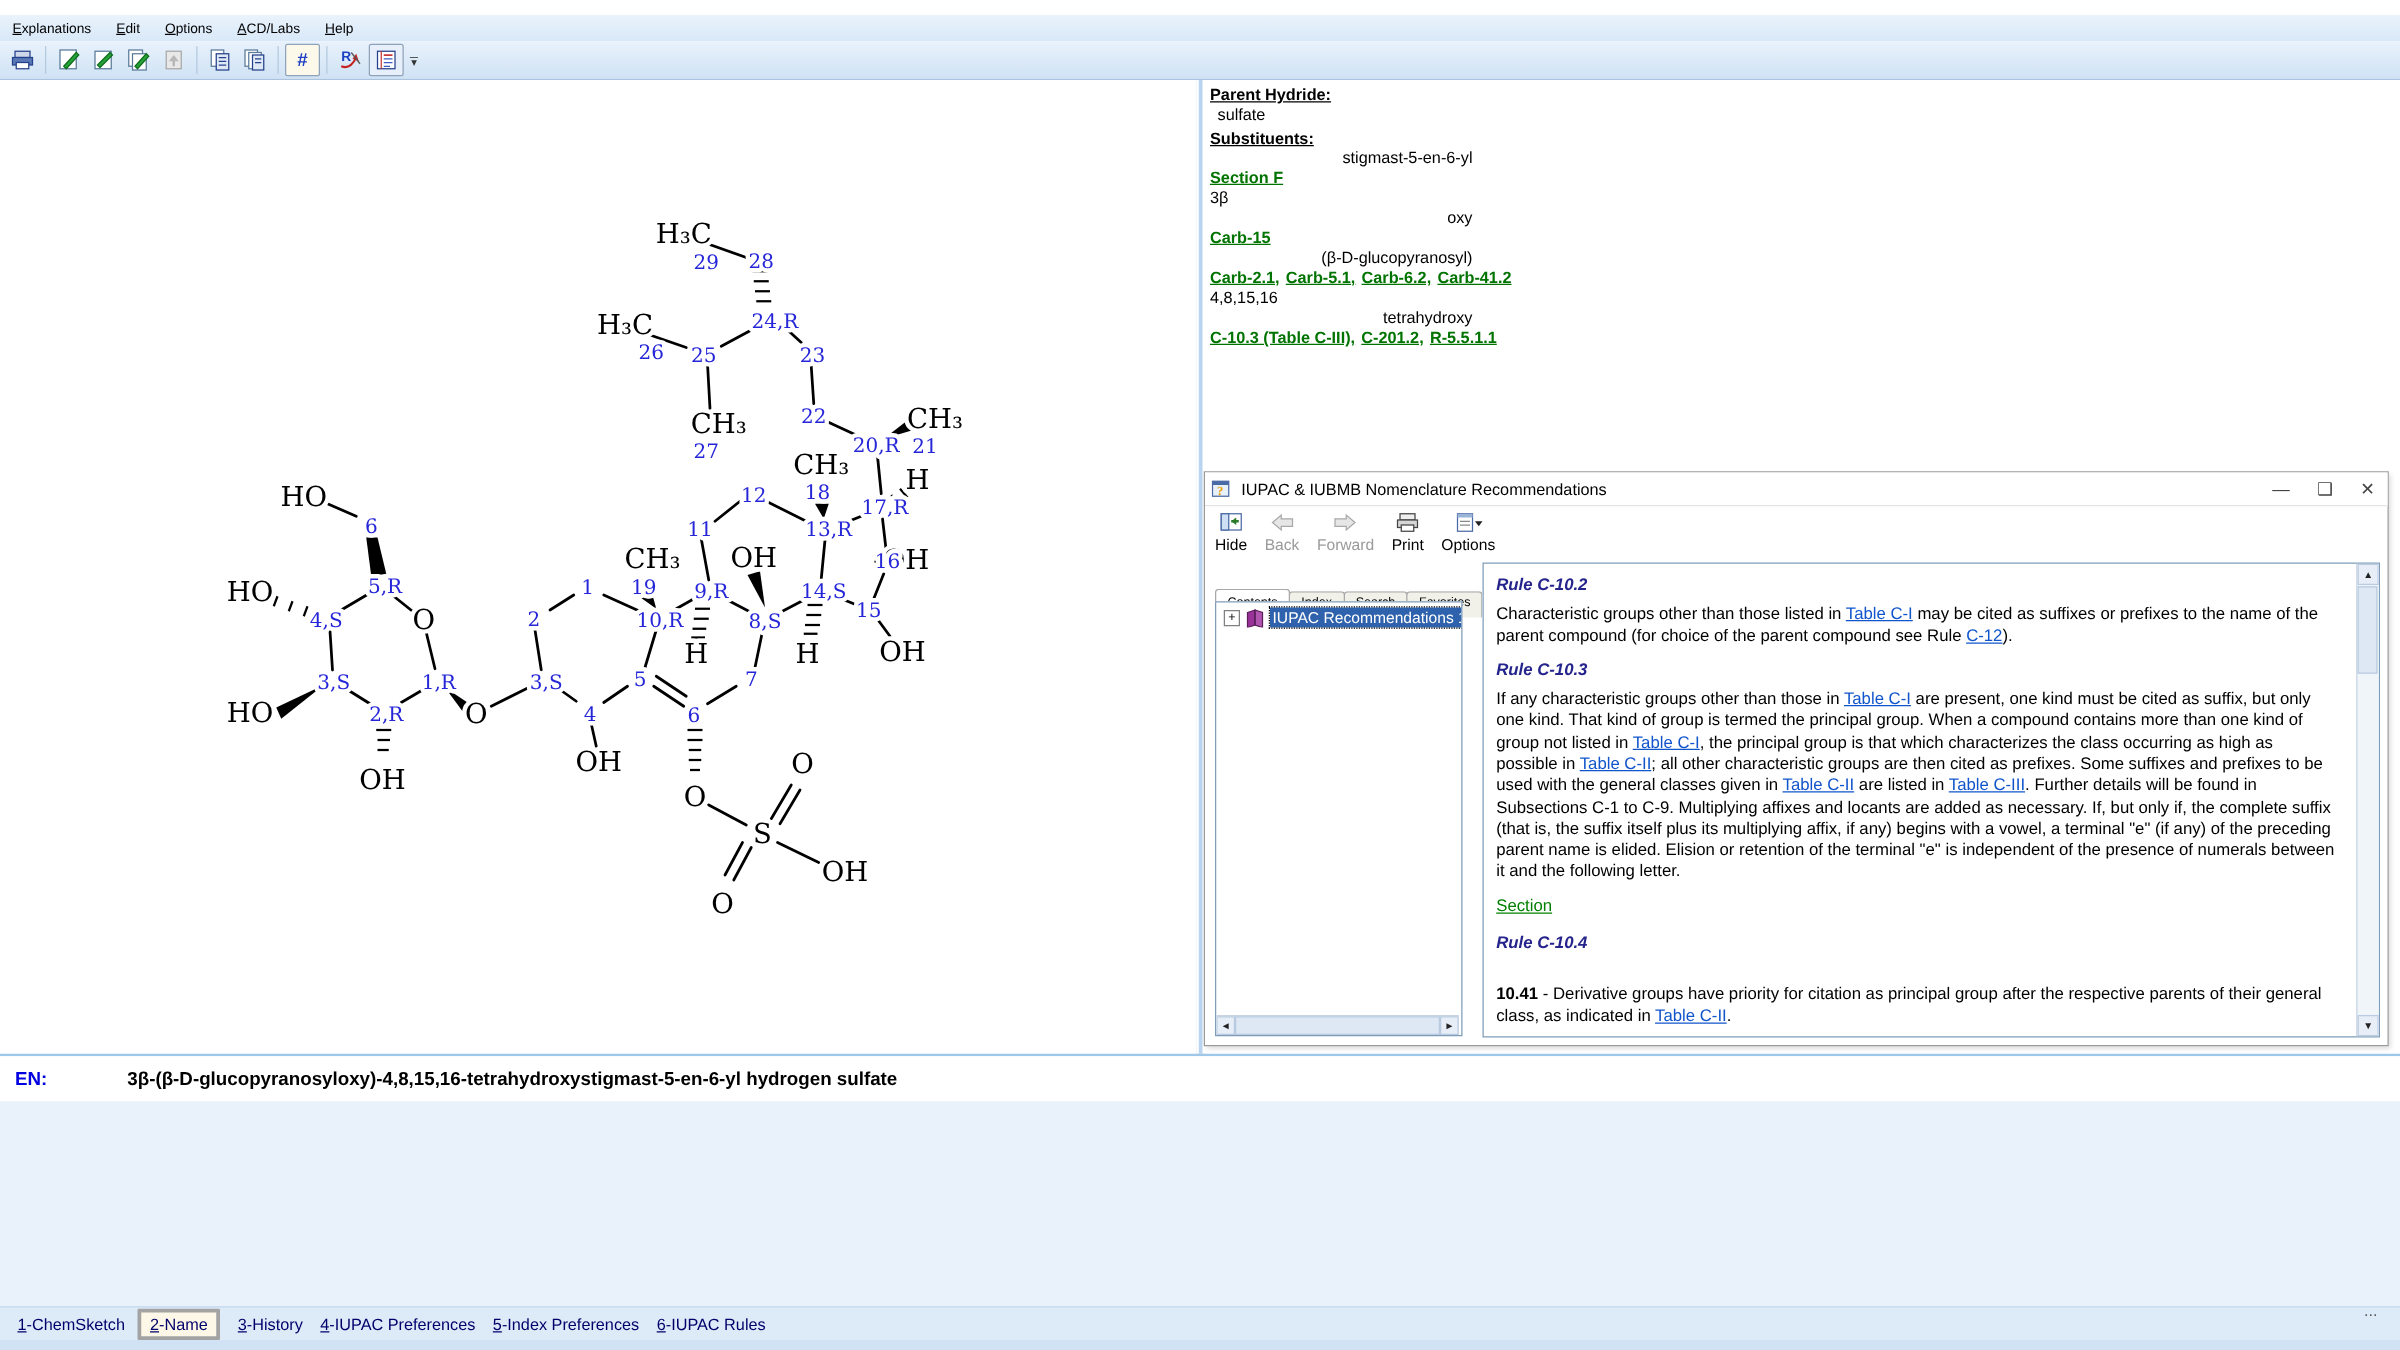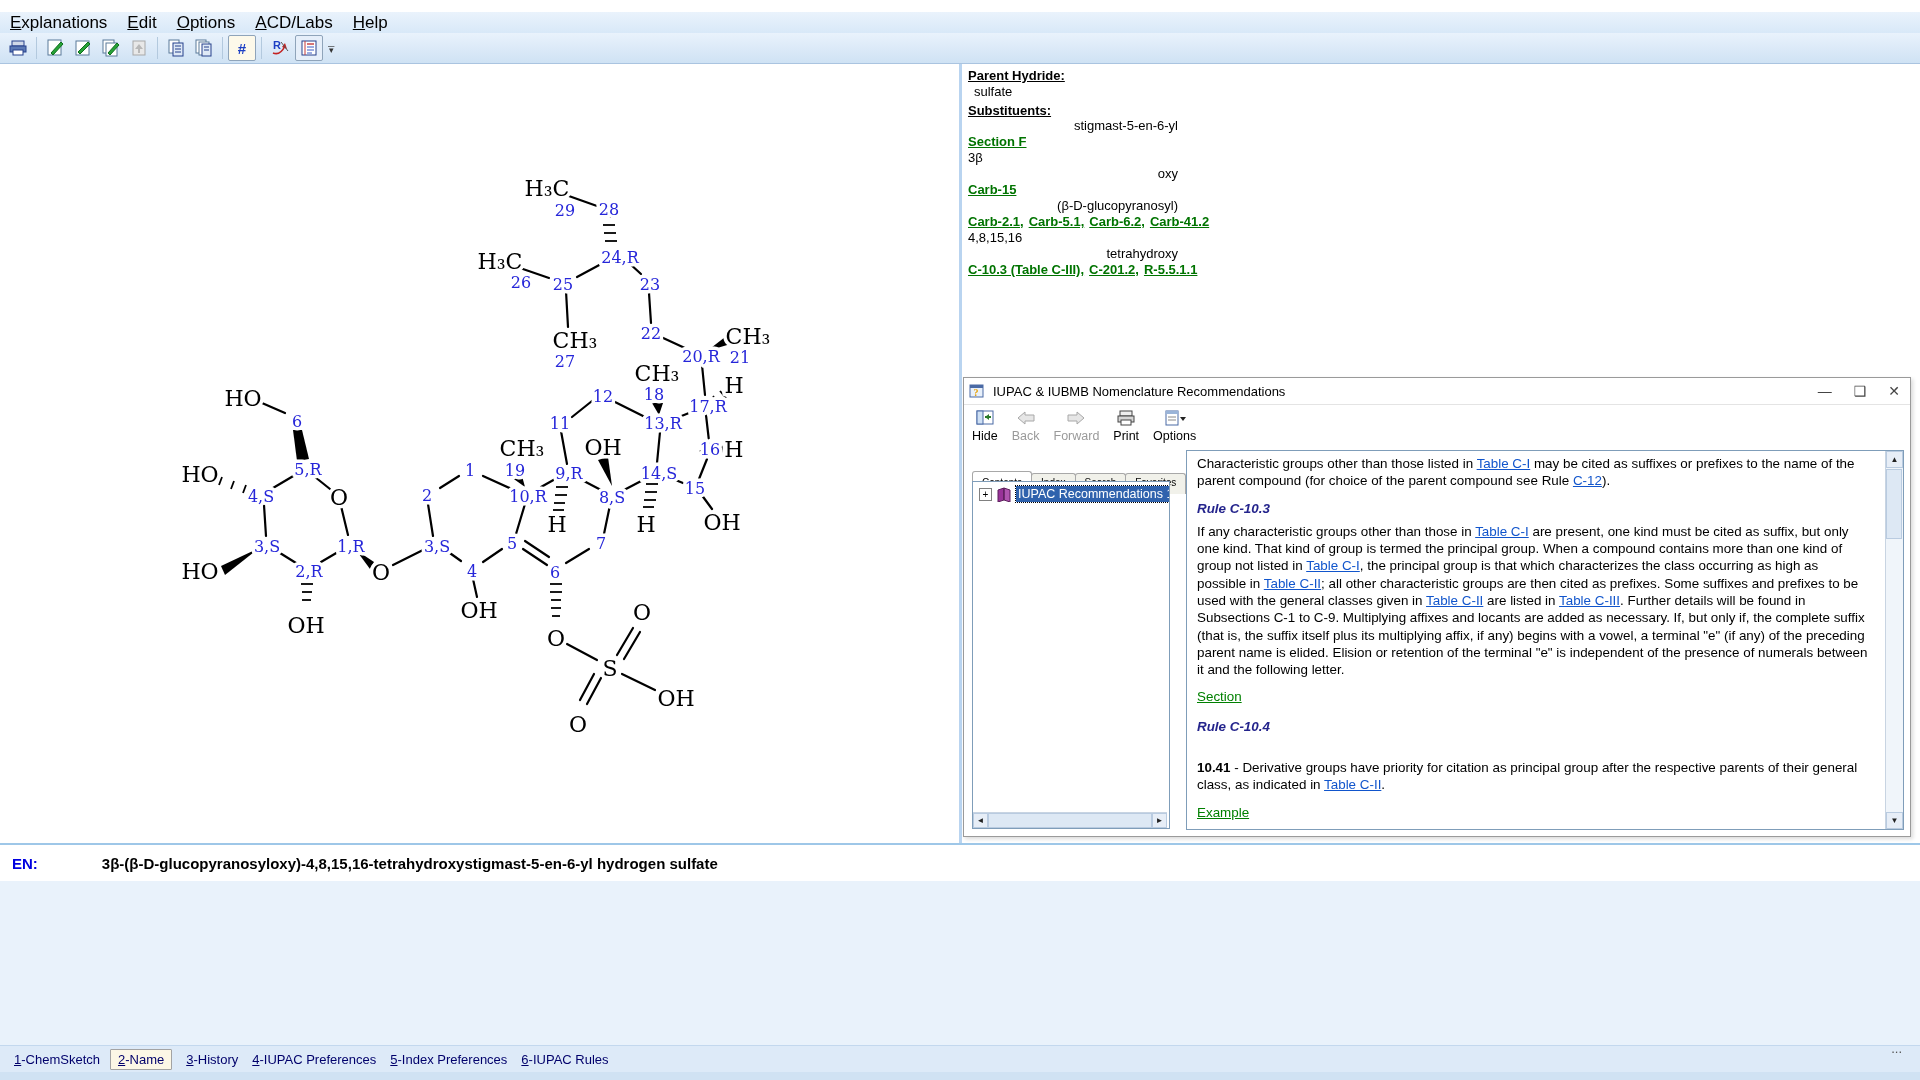"Explanations" #menubar { font-size: 17px -> 11px }
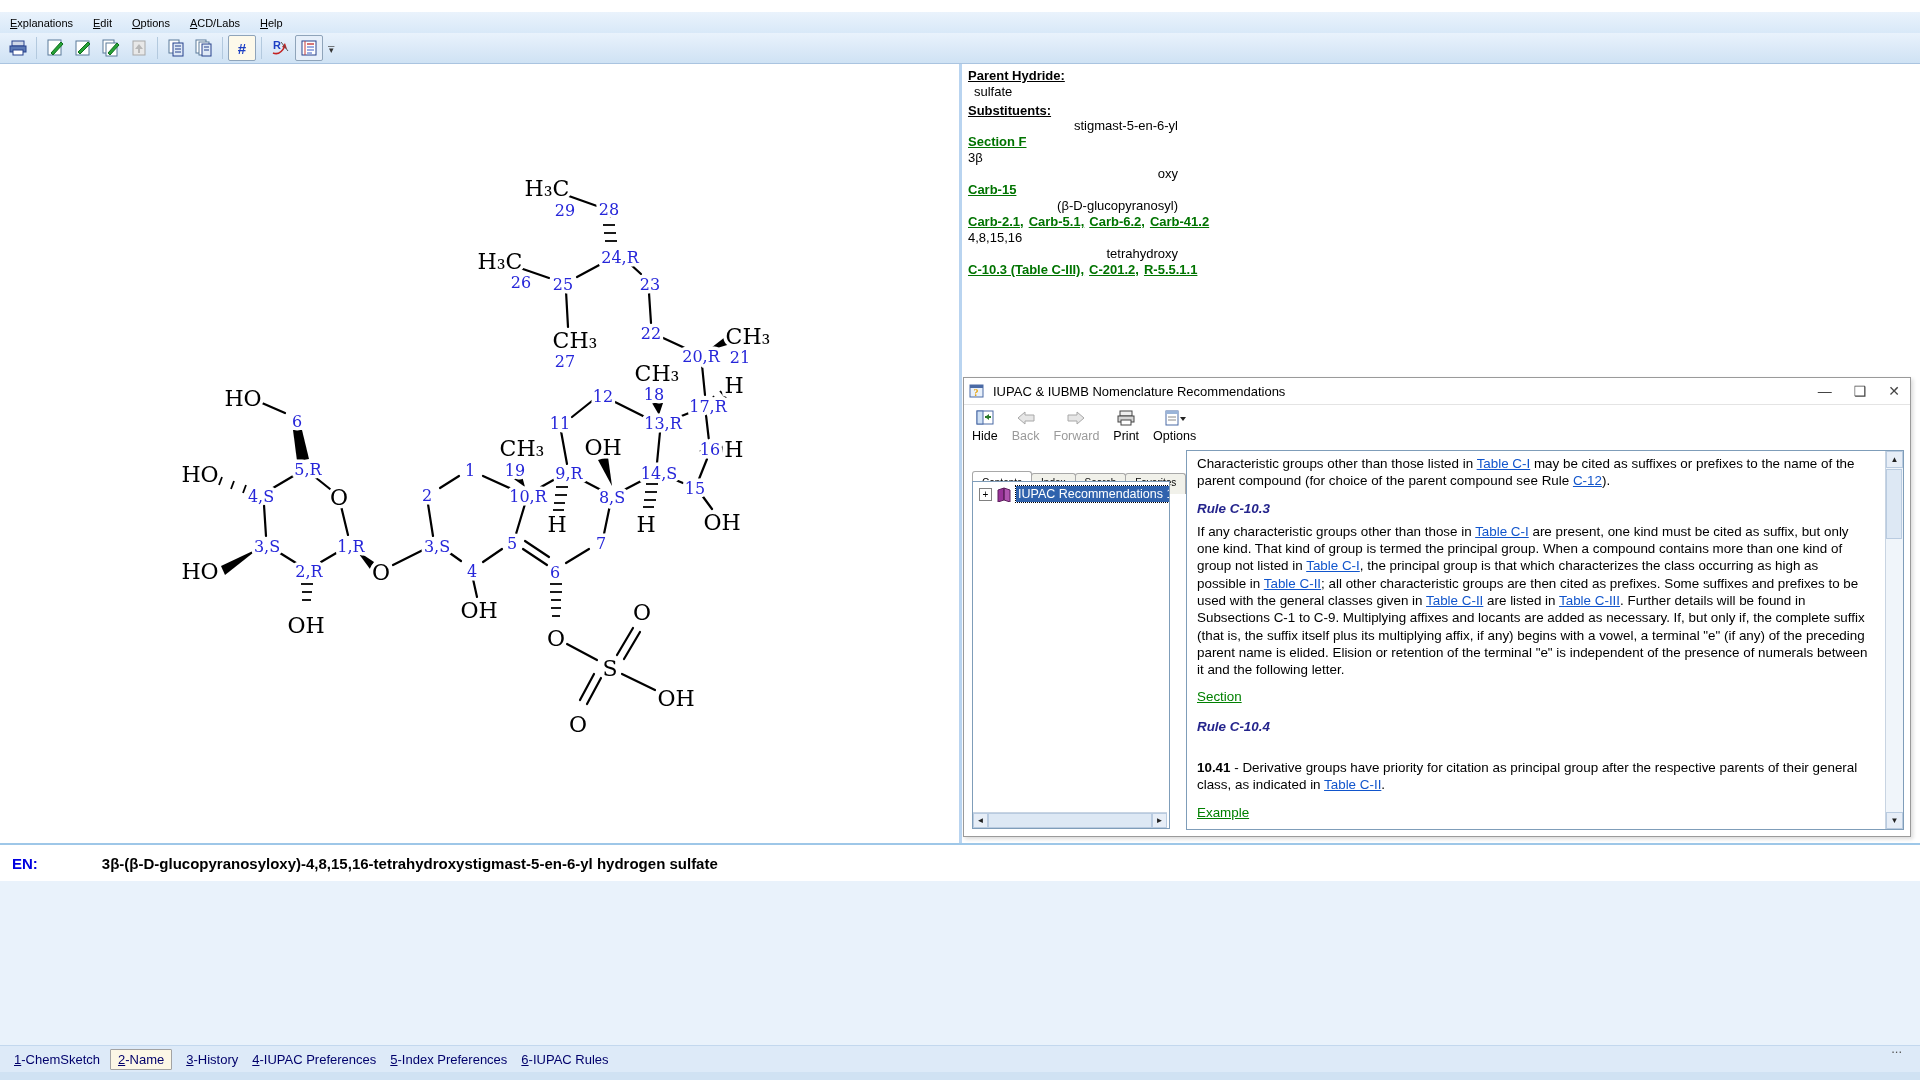"Rule C-10.2" div.rh { html: none -> <div>Rule C-10.2</div> }
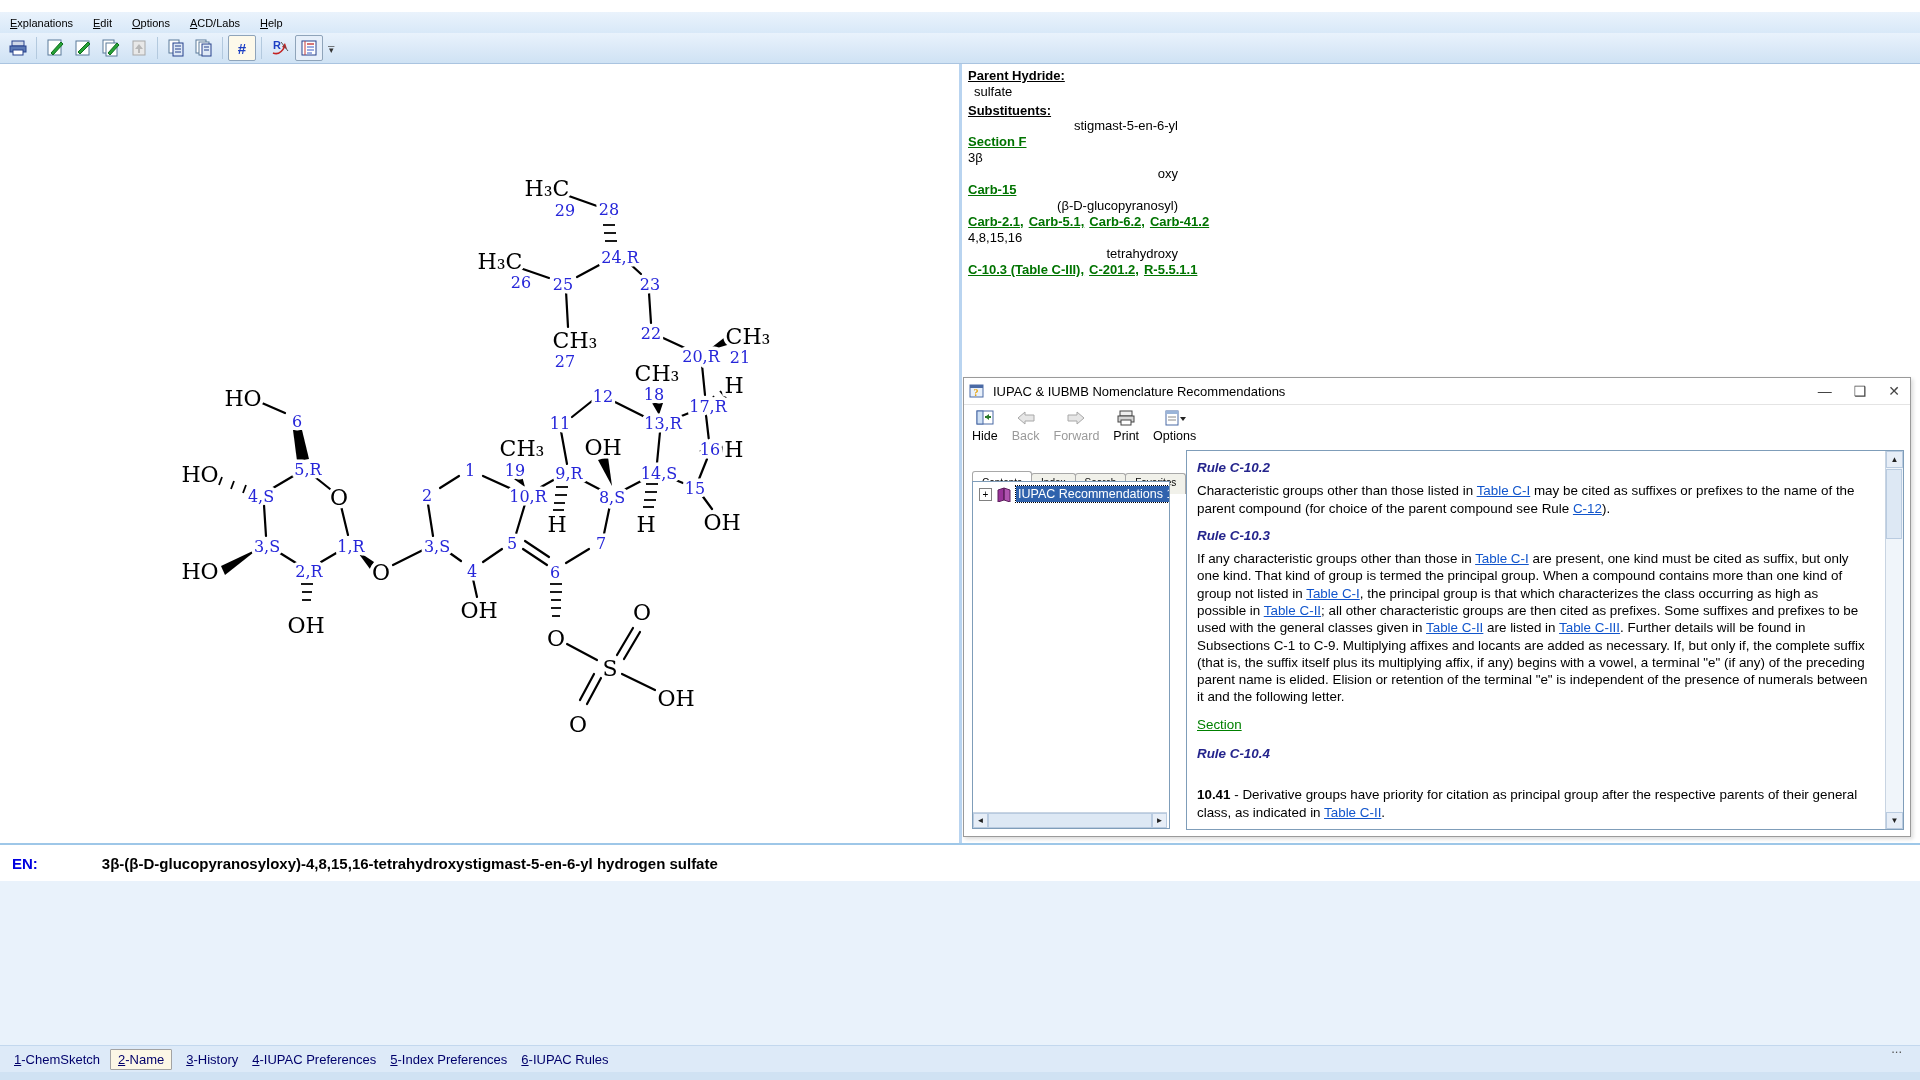"2-Name" .btab.active { border: 1px solid #a3a3a3 -> 3px solid #a3a3a3 }
